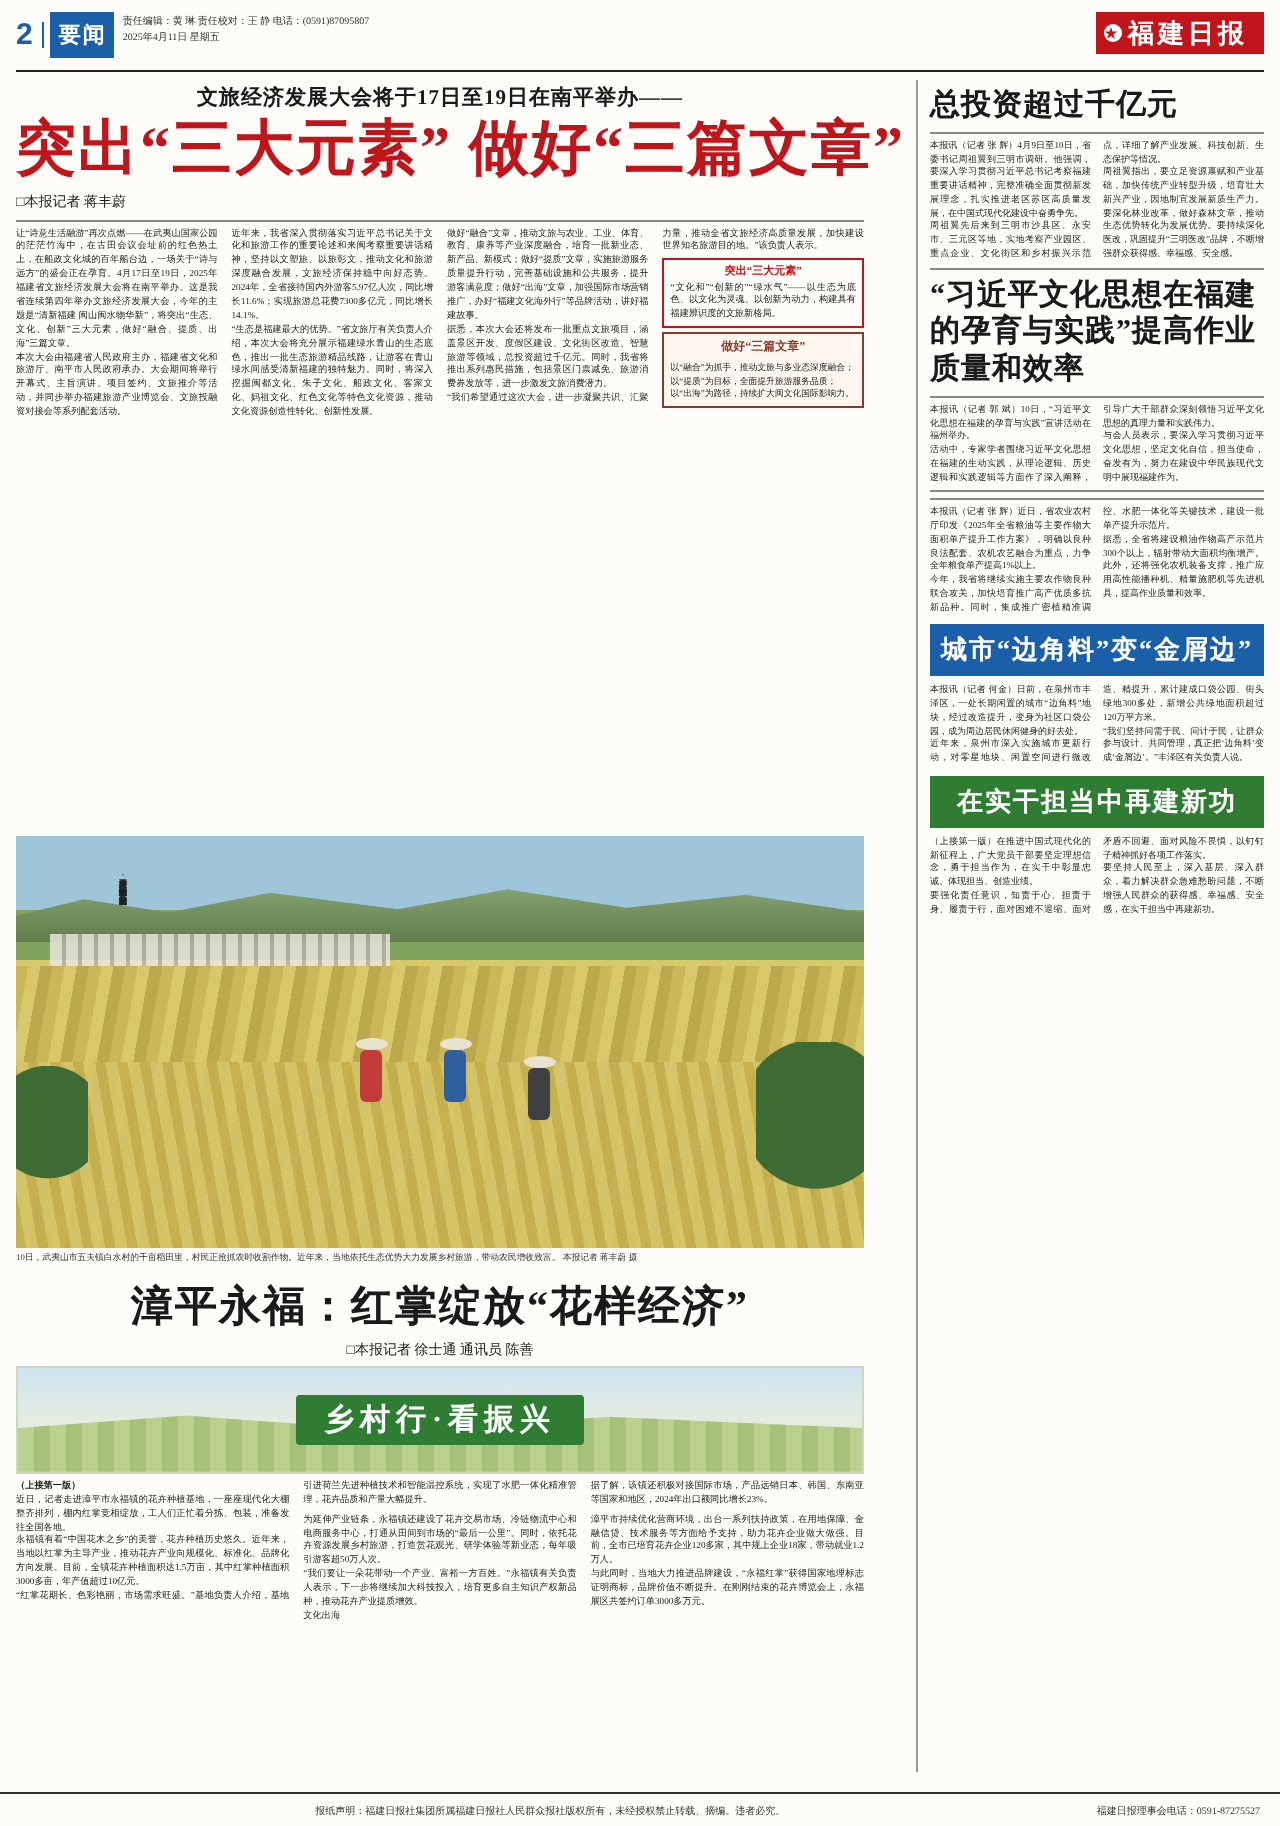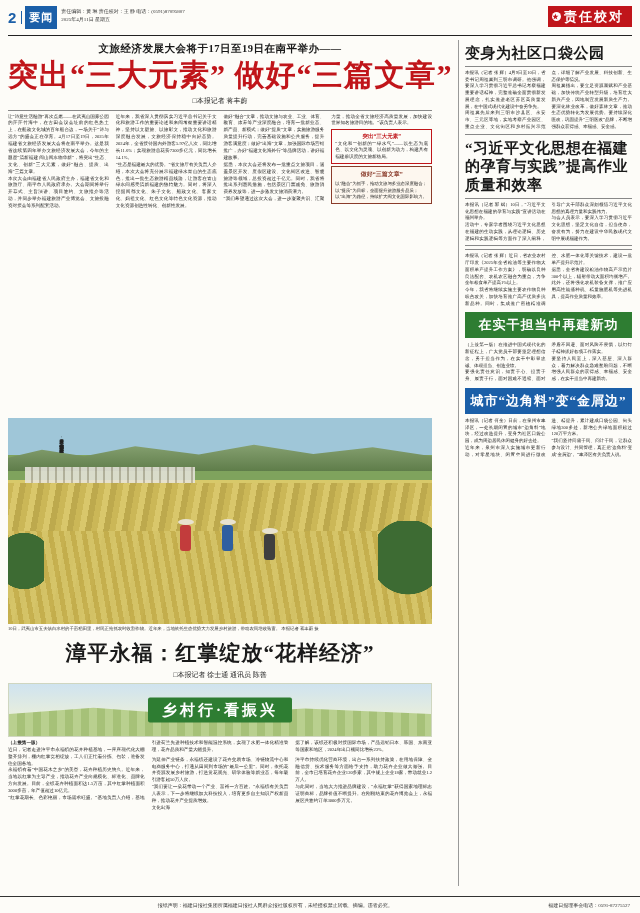"责任校对" span { text: 责任校对 -> 福建日报 }
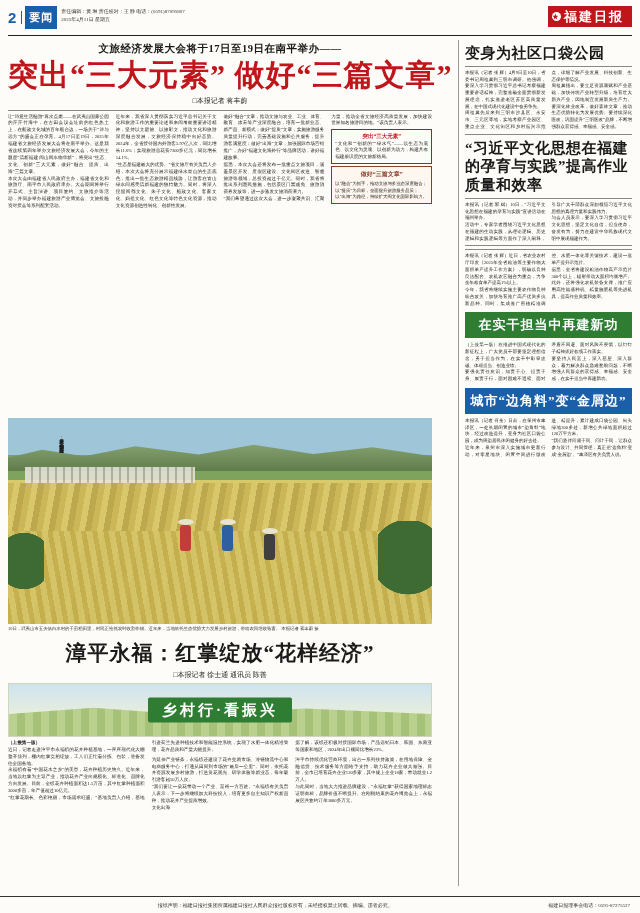"变身为社区口袋公园" div.r-head { text: 变身为社区口袋公园 -> 总投资超过千亿元 }
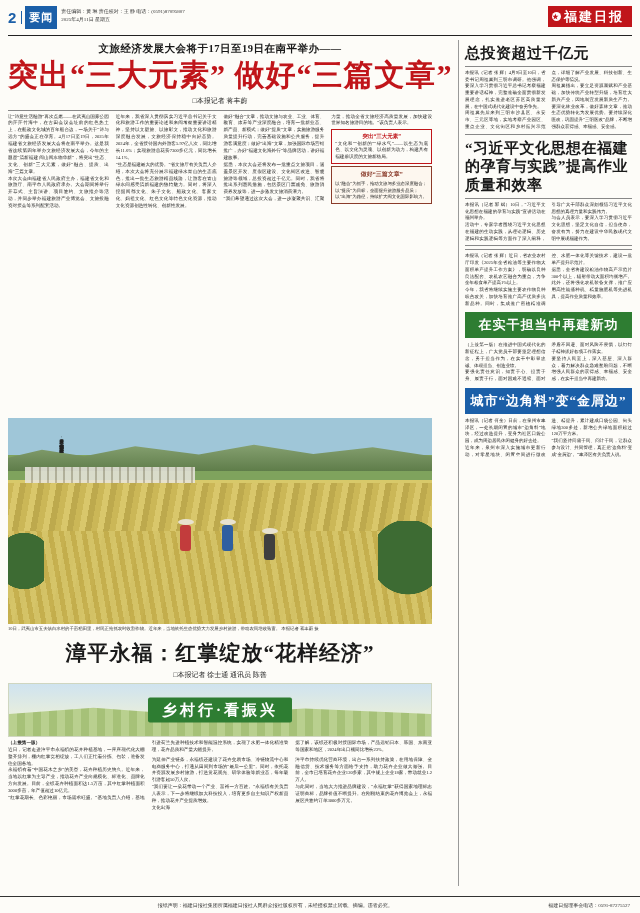"□本报记者 蒋丰蔚" .byline { text-align: center -> none }
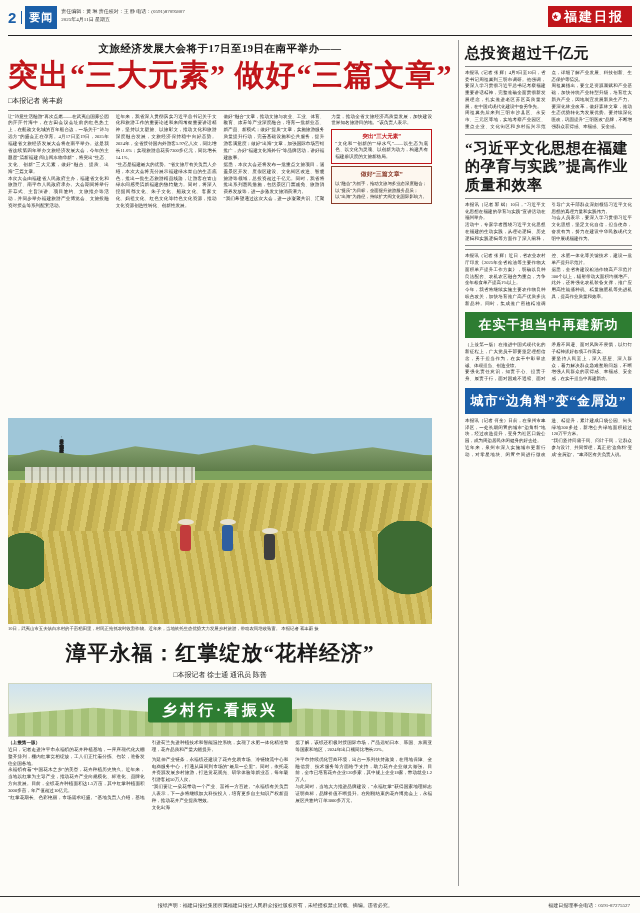"在实干担当中再建新功" div { order: before "城市“边角料”变“金屑边”" -> after "城市“边角料”变“金屑边”" }
